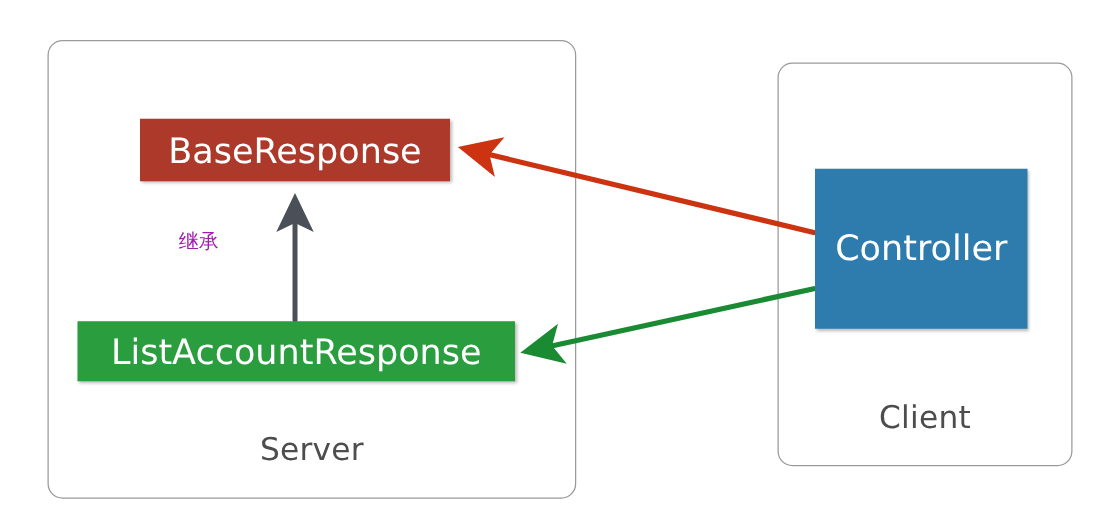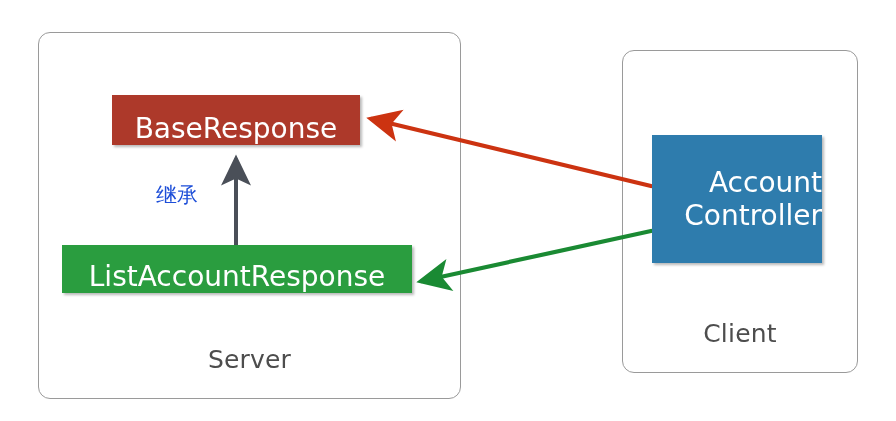"BaseResponse" .node-box { align-items: flex-end -> center }
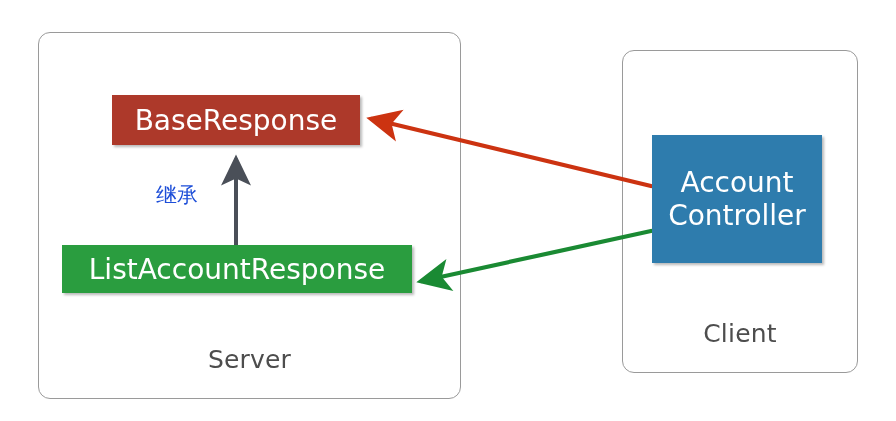"继承" #label-inherit { color: #1d4ed8 -> #a21caf; font-size: 21px -> 16px; left: 156px -> 143px }
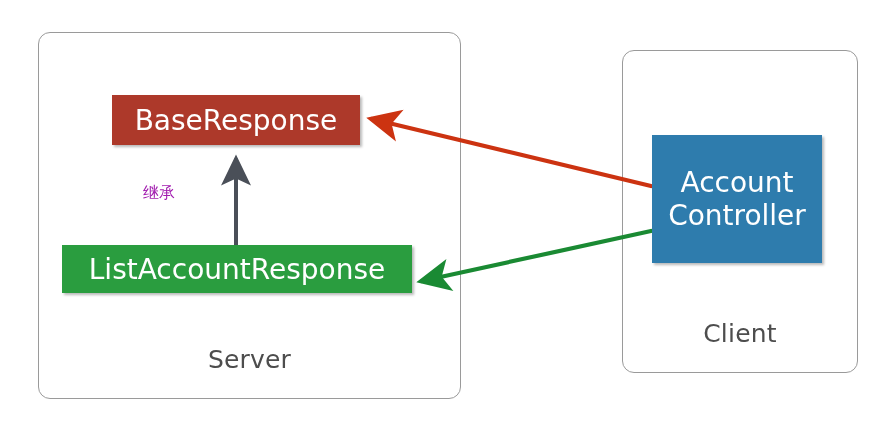"Account" span { html: <span>Account</span> -> none }
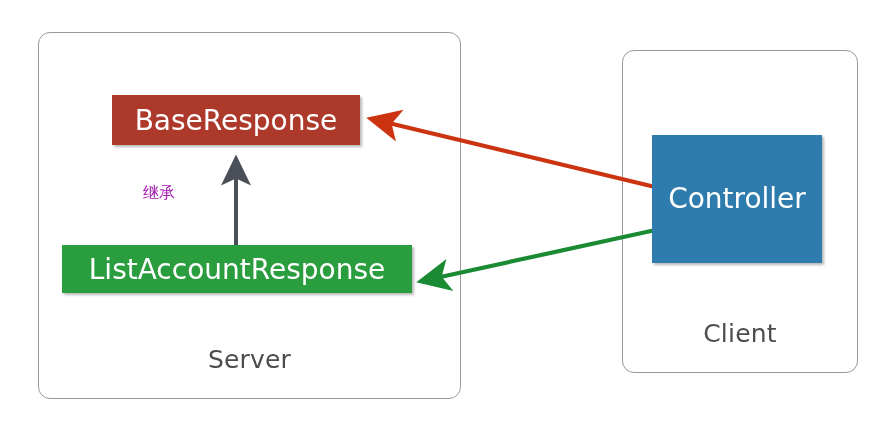"ListAccountResponse" #list-account-response-box { top: 245px -> 257px }
